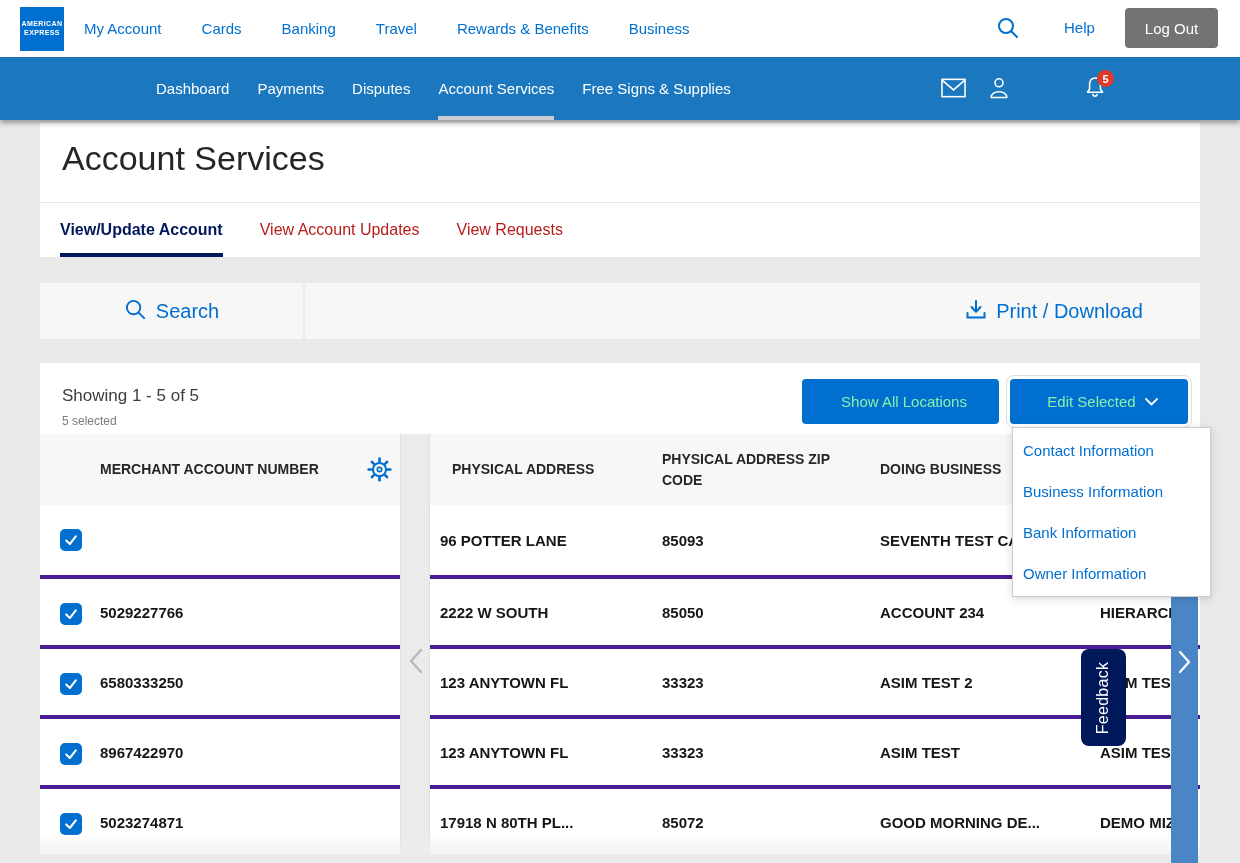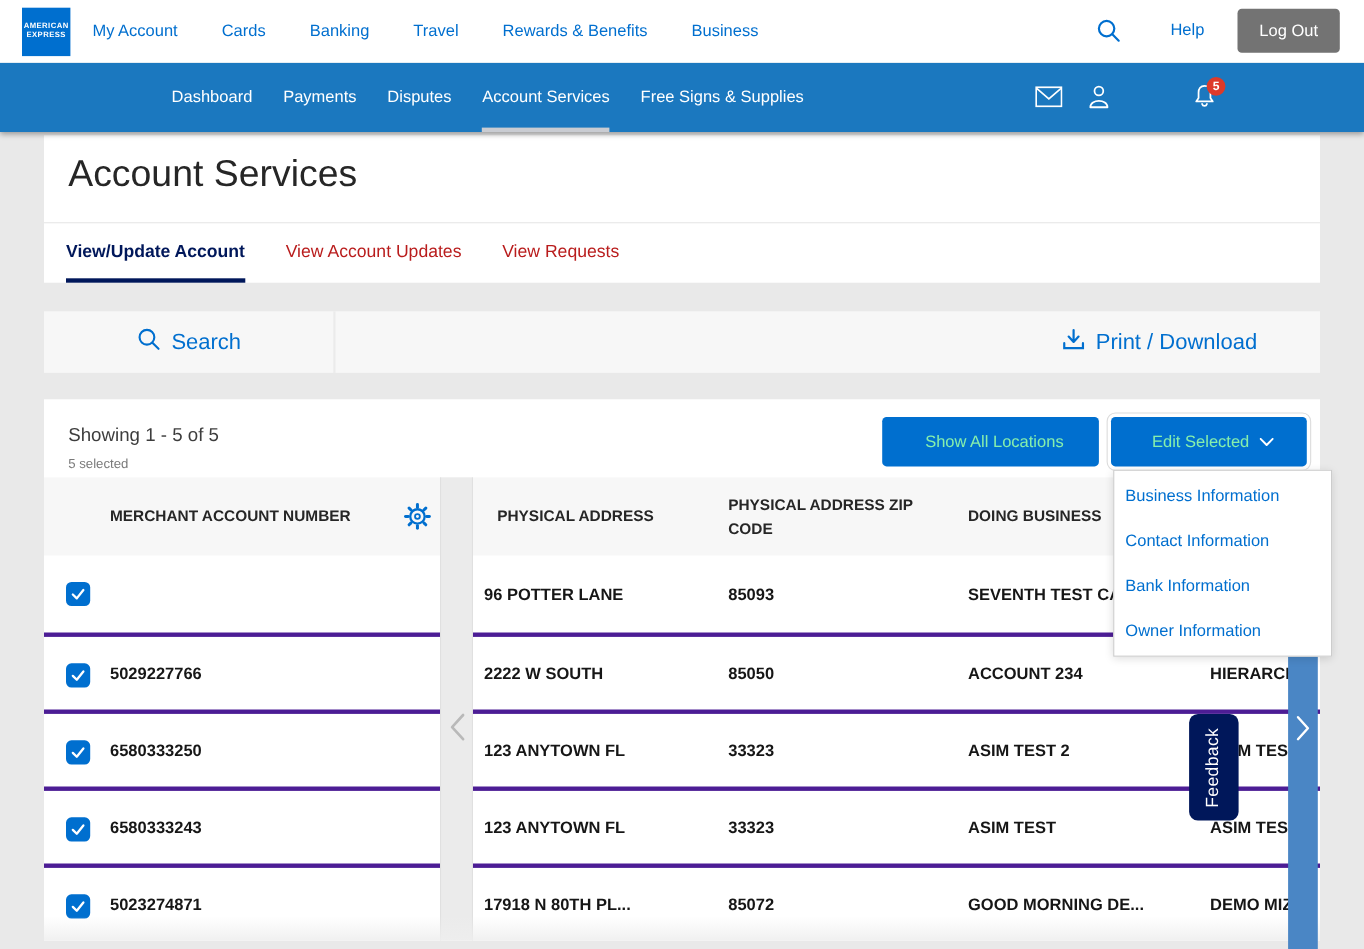"Business Information" a { order: before "Contact Information" -> after "Contact Information" }
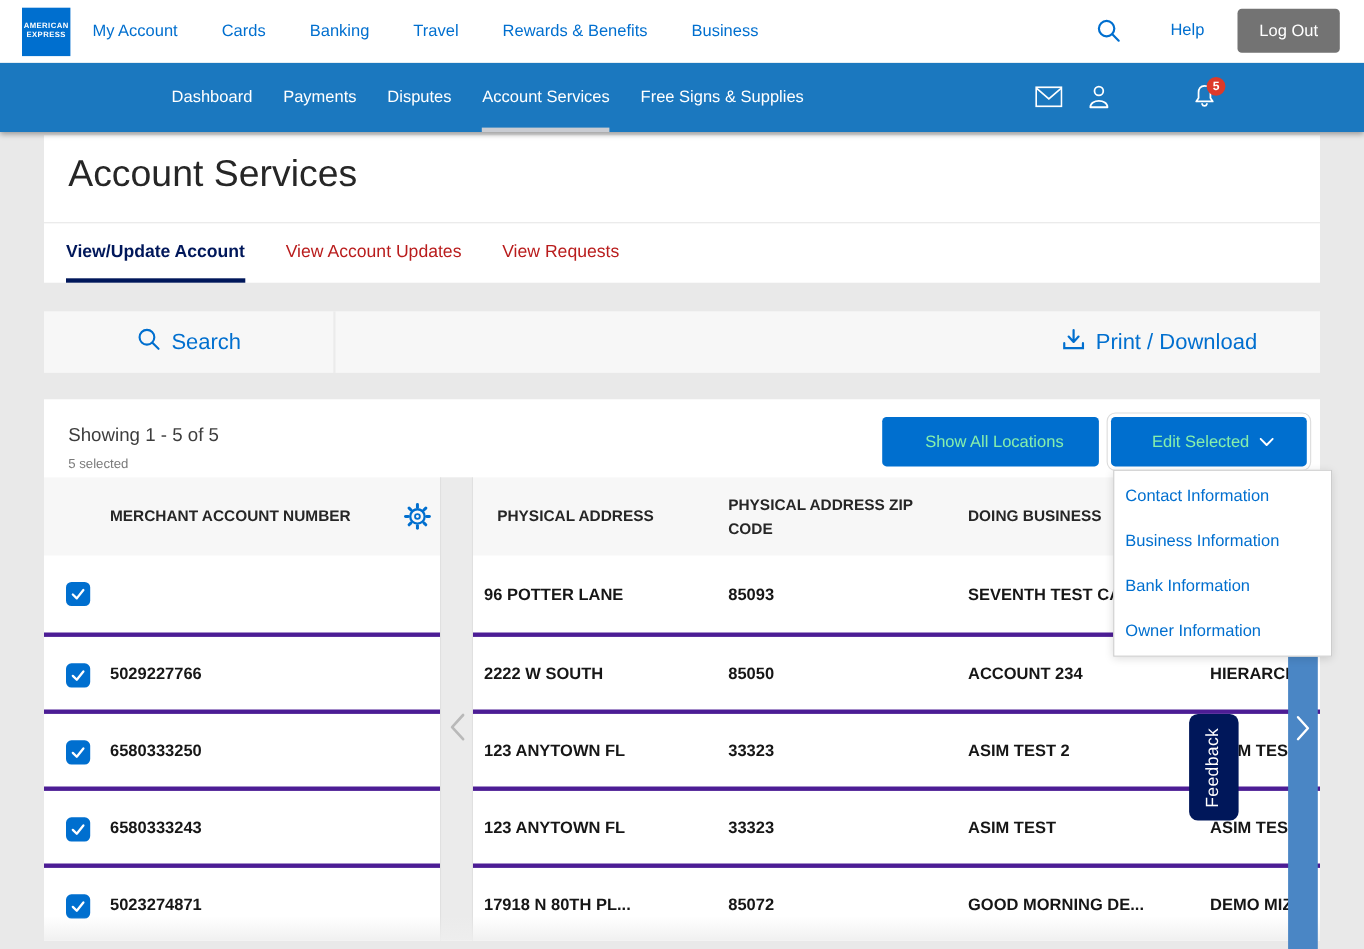"6580333243" div.cell { text: 6580333243 -> 8967422970 }
